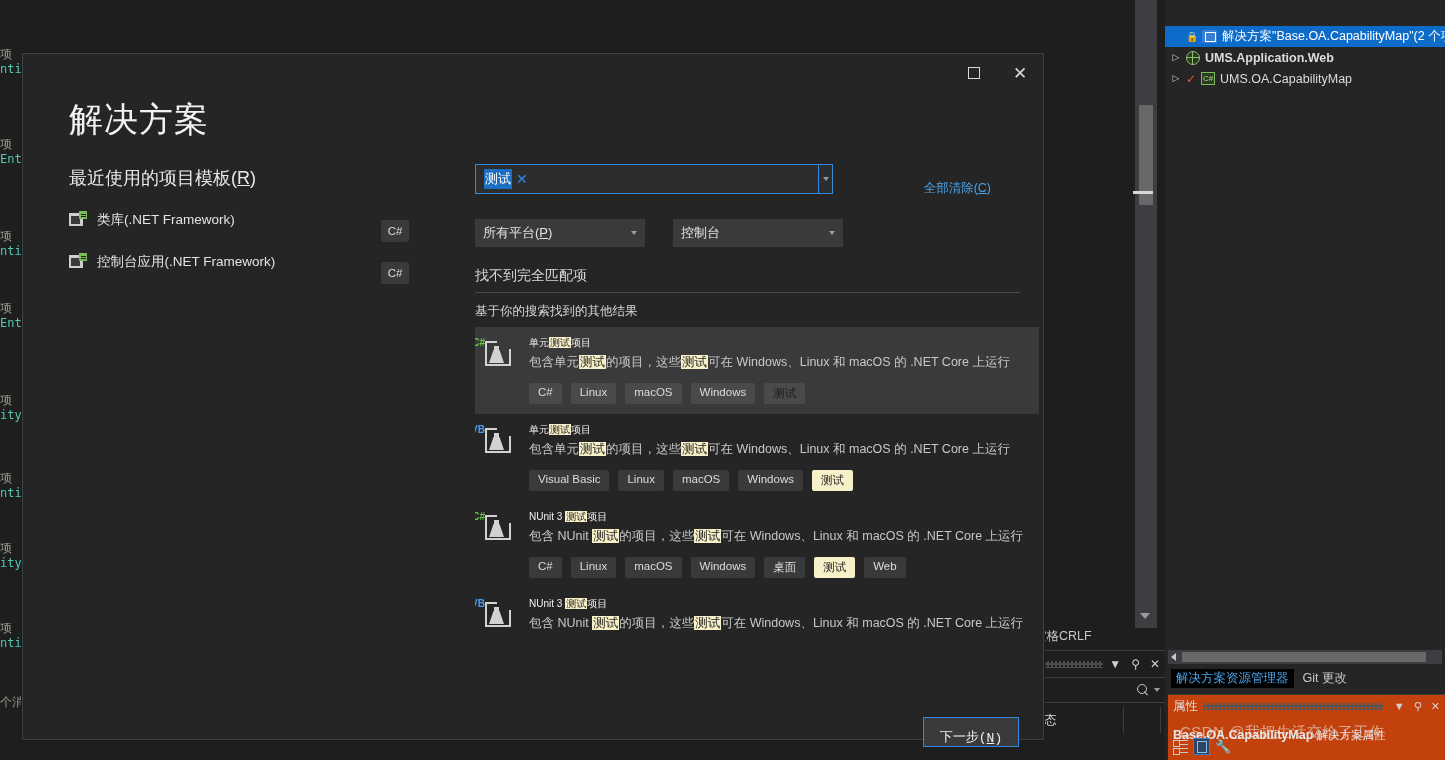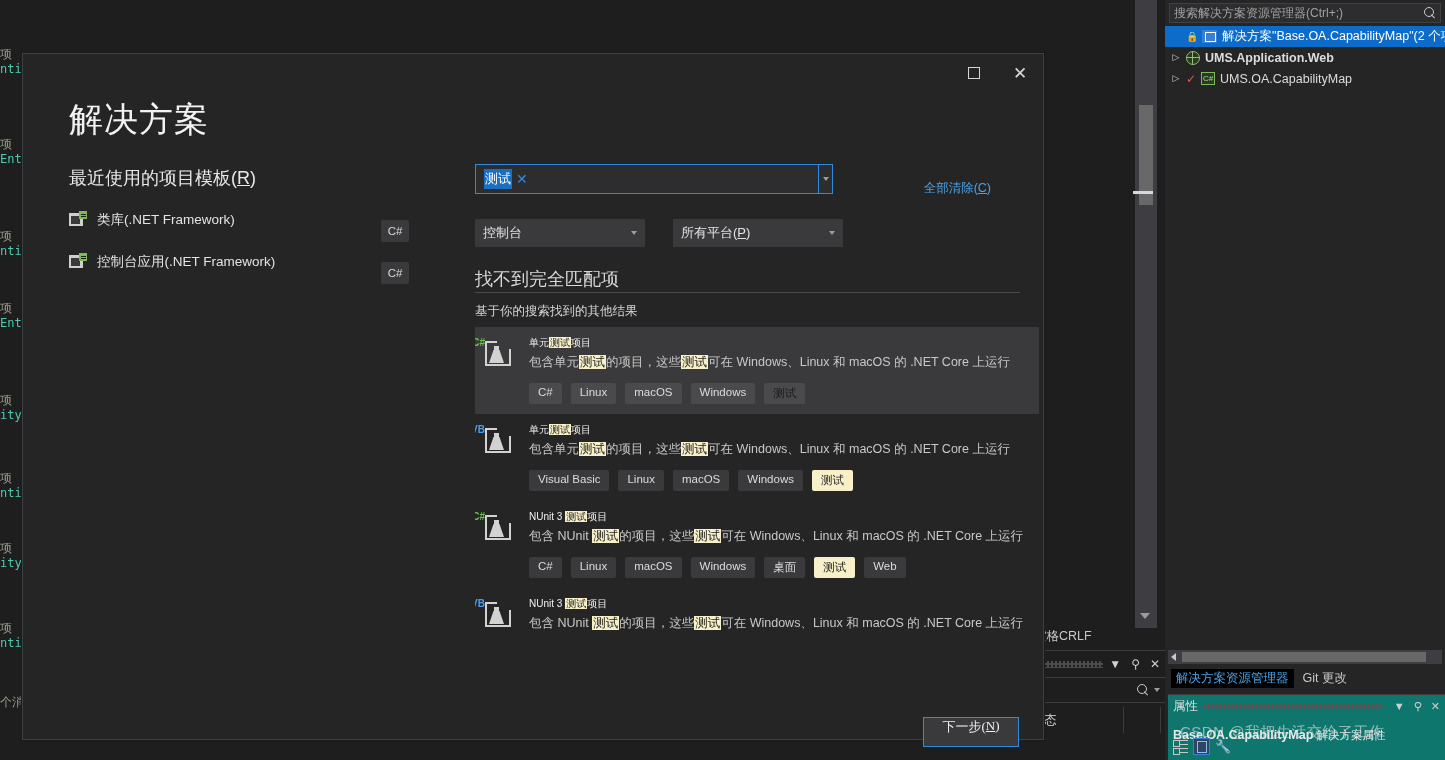"搜索解决方案资源管理器(Ctrl+;)" div.se-search { html: <div> <input> <span></span> </div> -> none }
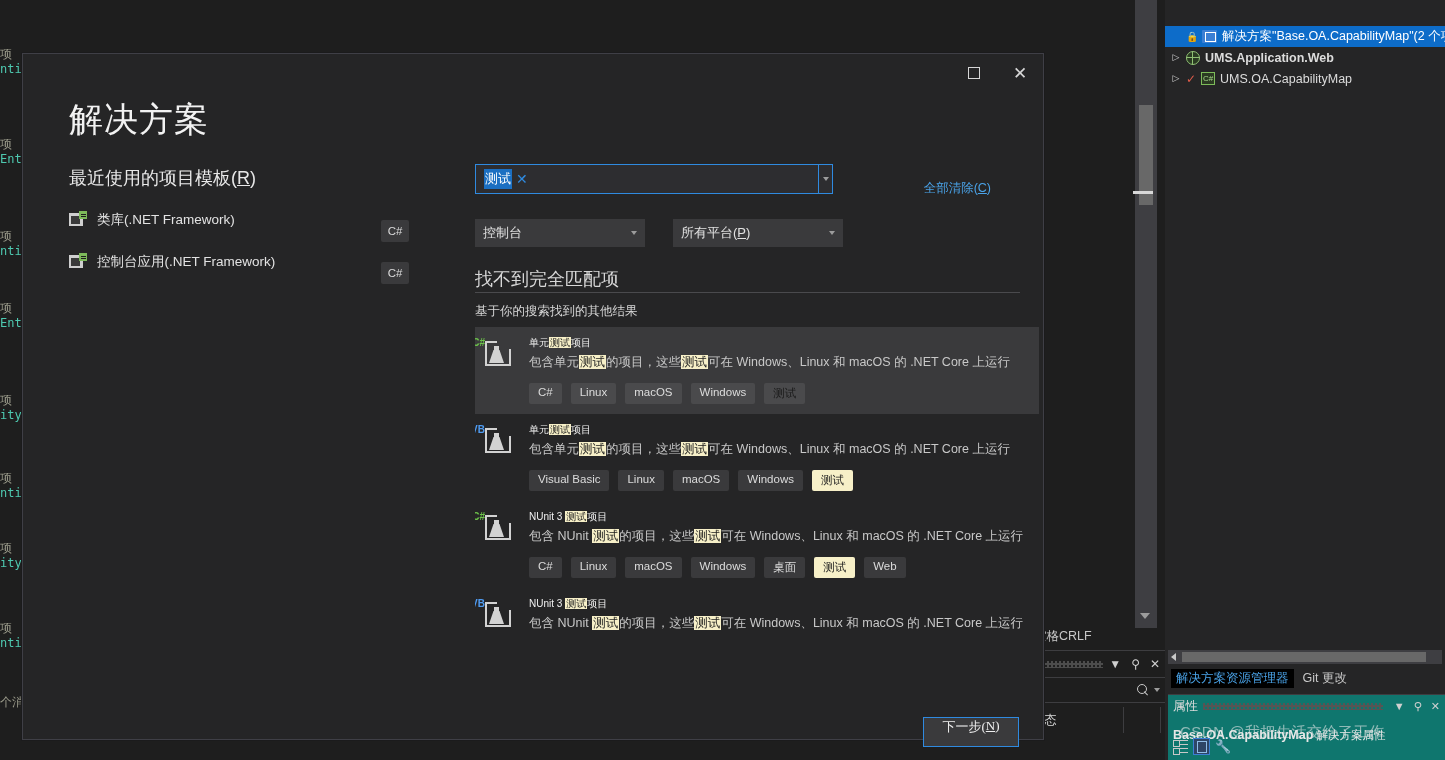"控制台" div.filter { order: before "所有平台(P)" -> after "所有平台(P)" }
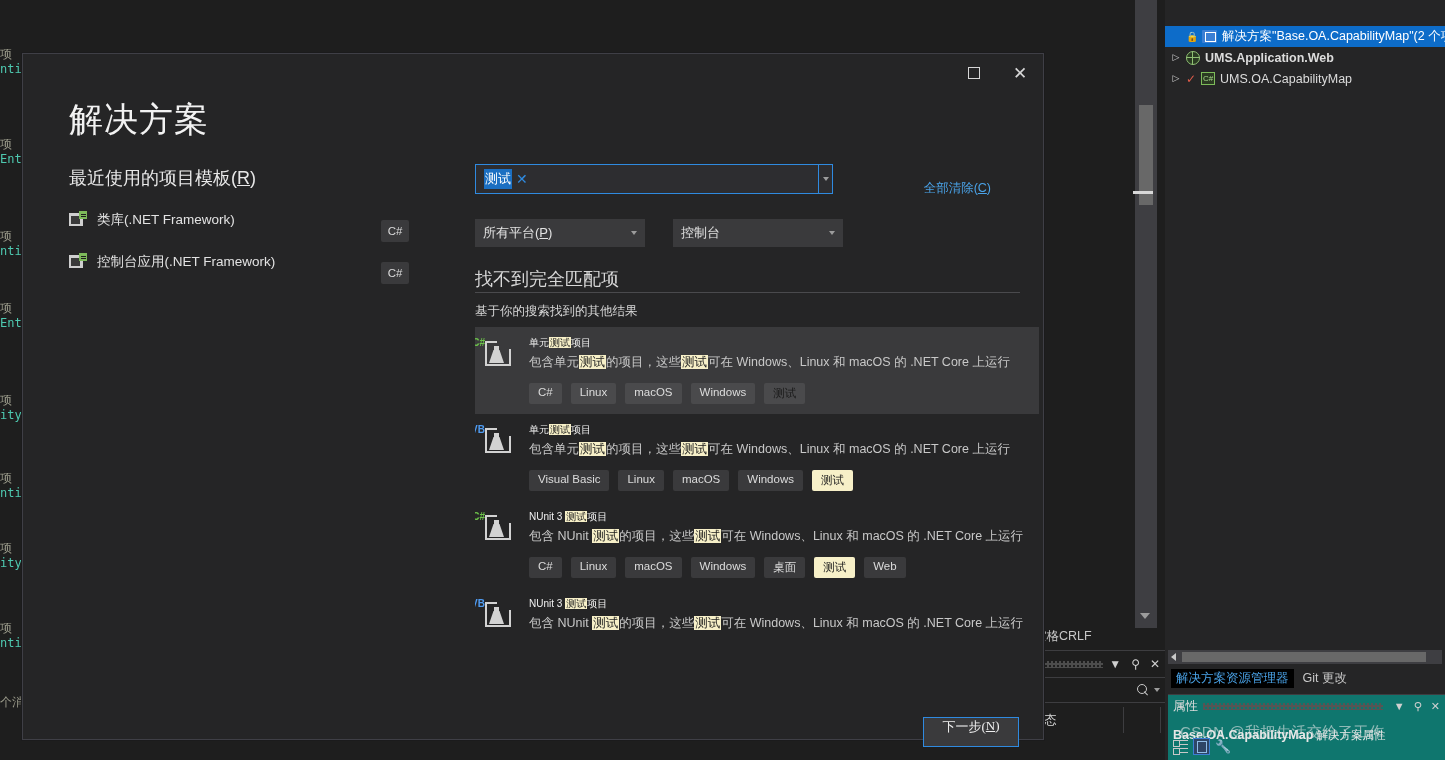"找不到完全匹配项" .nomatch { font-size: 18px -> 14px }
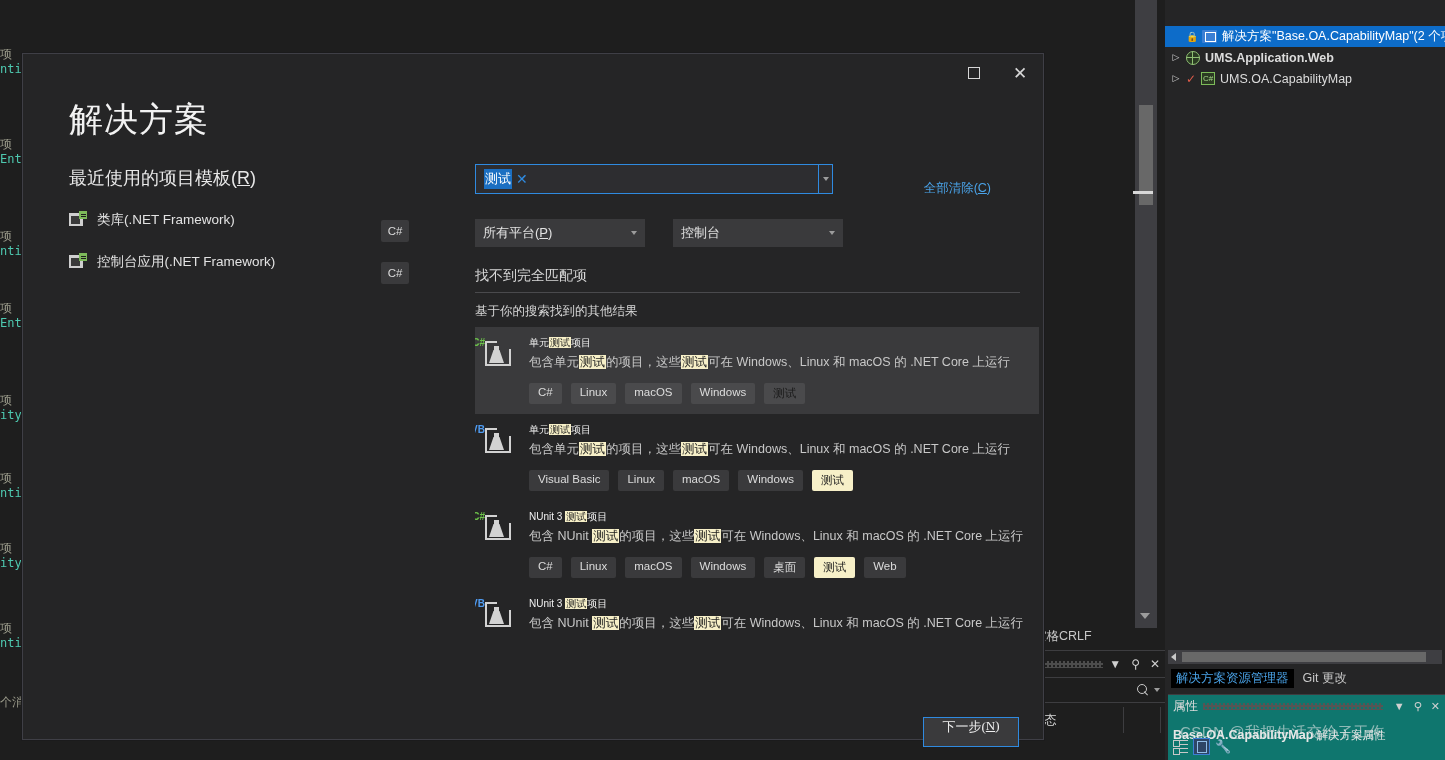"属性" .prop-panel { background: #0f766e -> #c2410c }
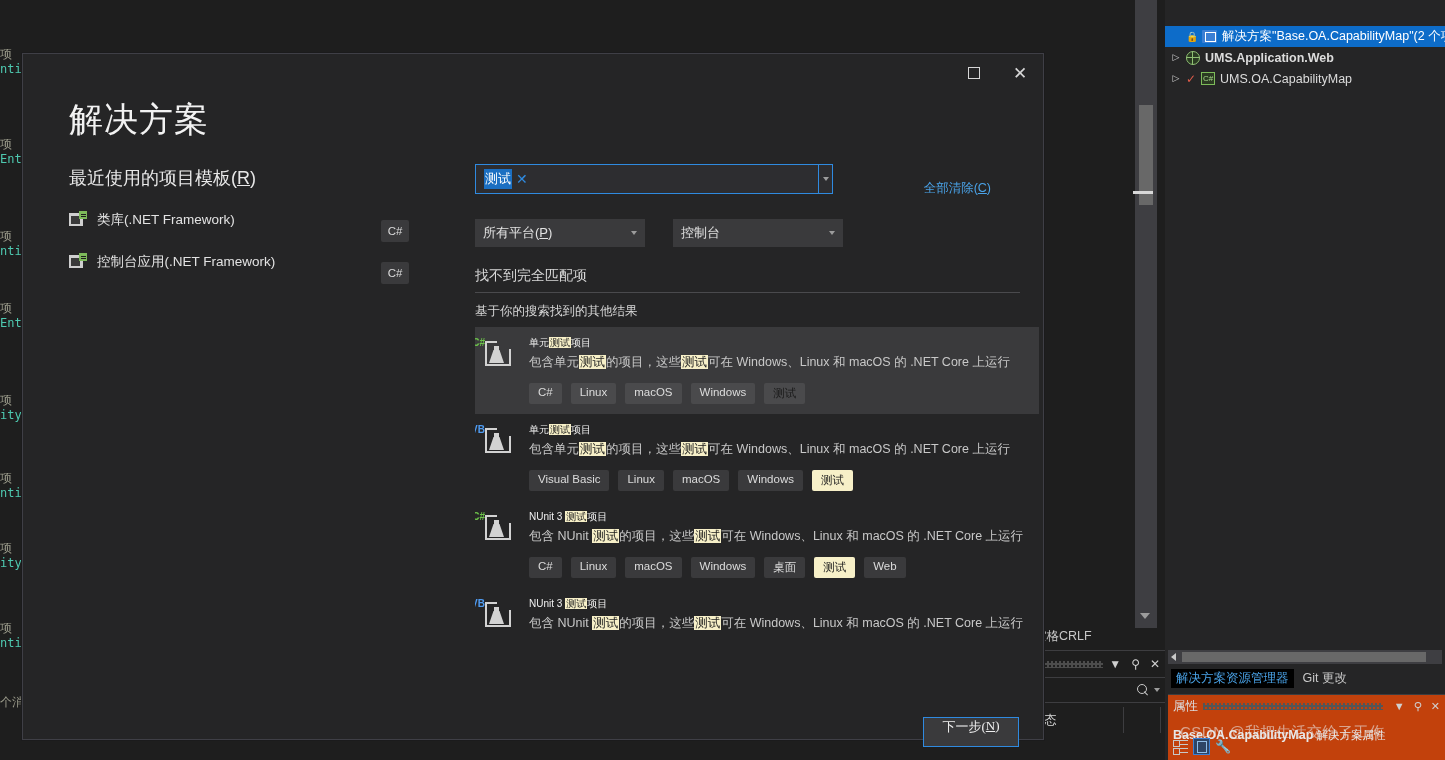"下一步( )" .next-btn { align-items: flex-start -> flex-end; font-family: Liberation Serif, serif -> Liberation Mono, monospace }
